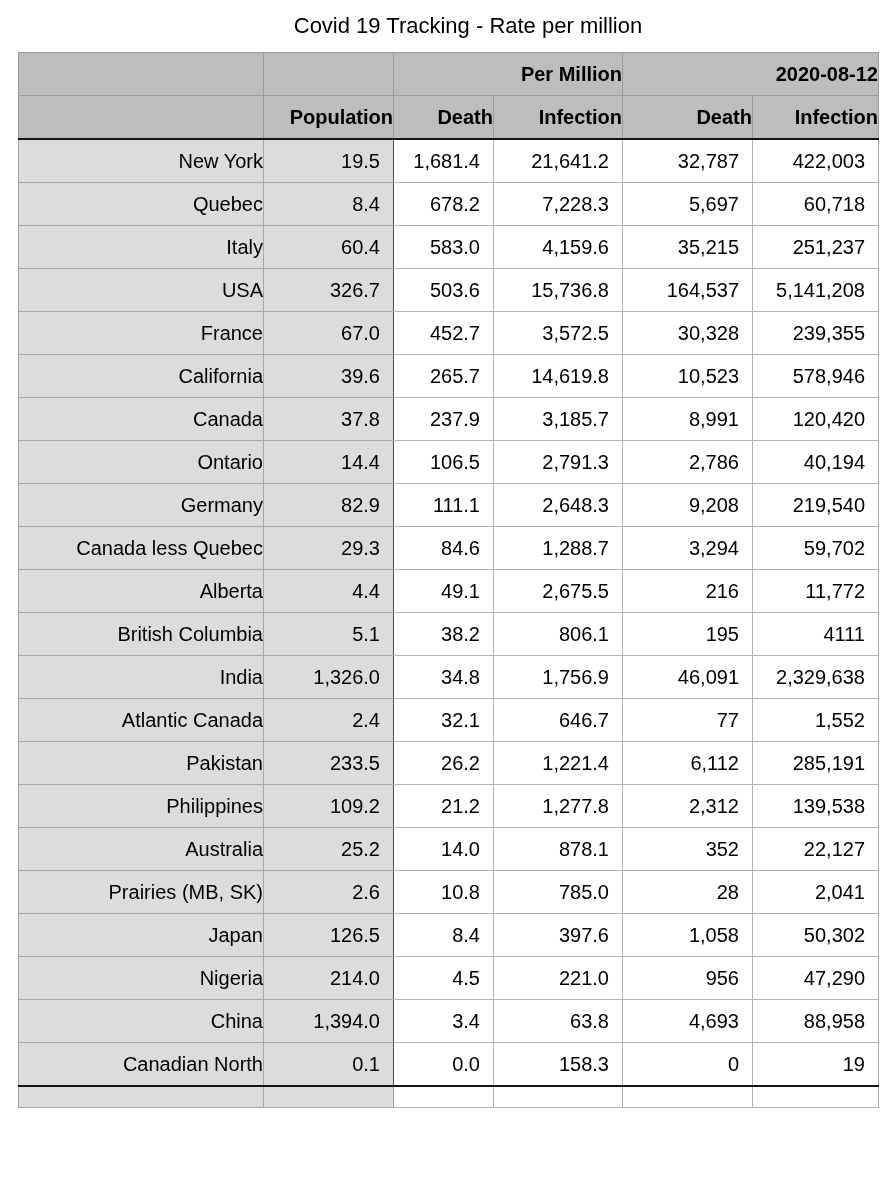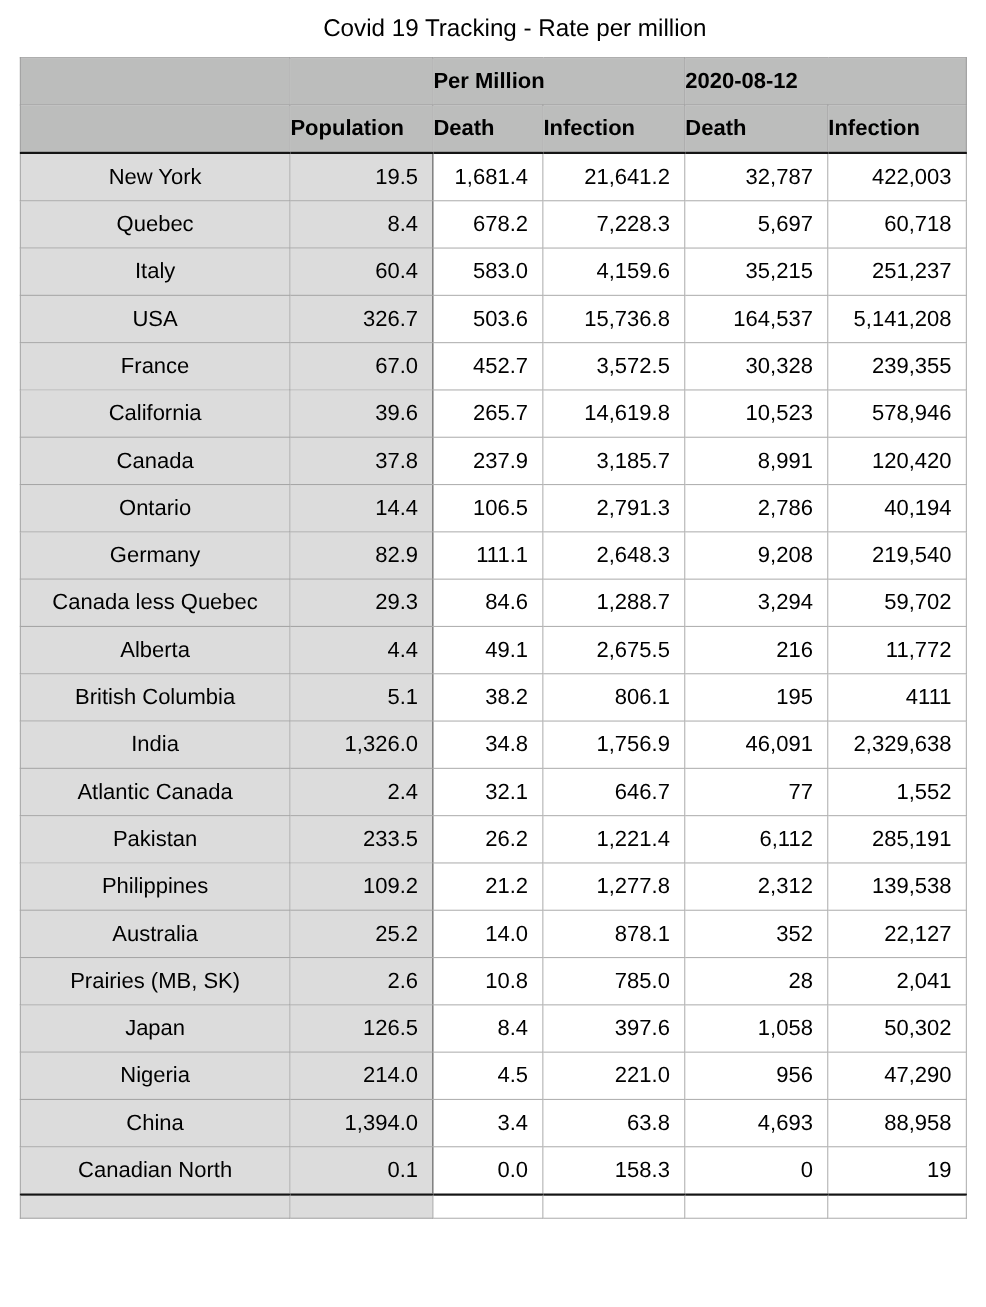"Per Million" th { text-align: left -> right }
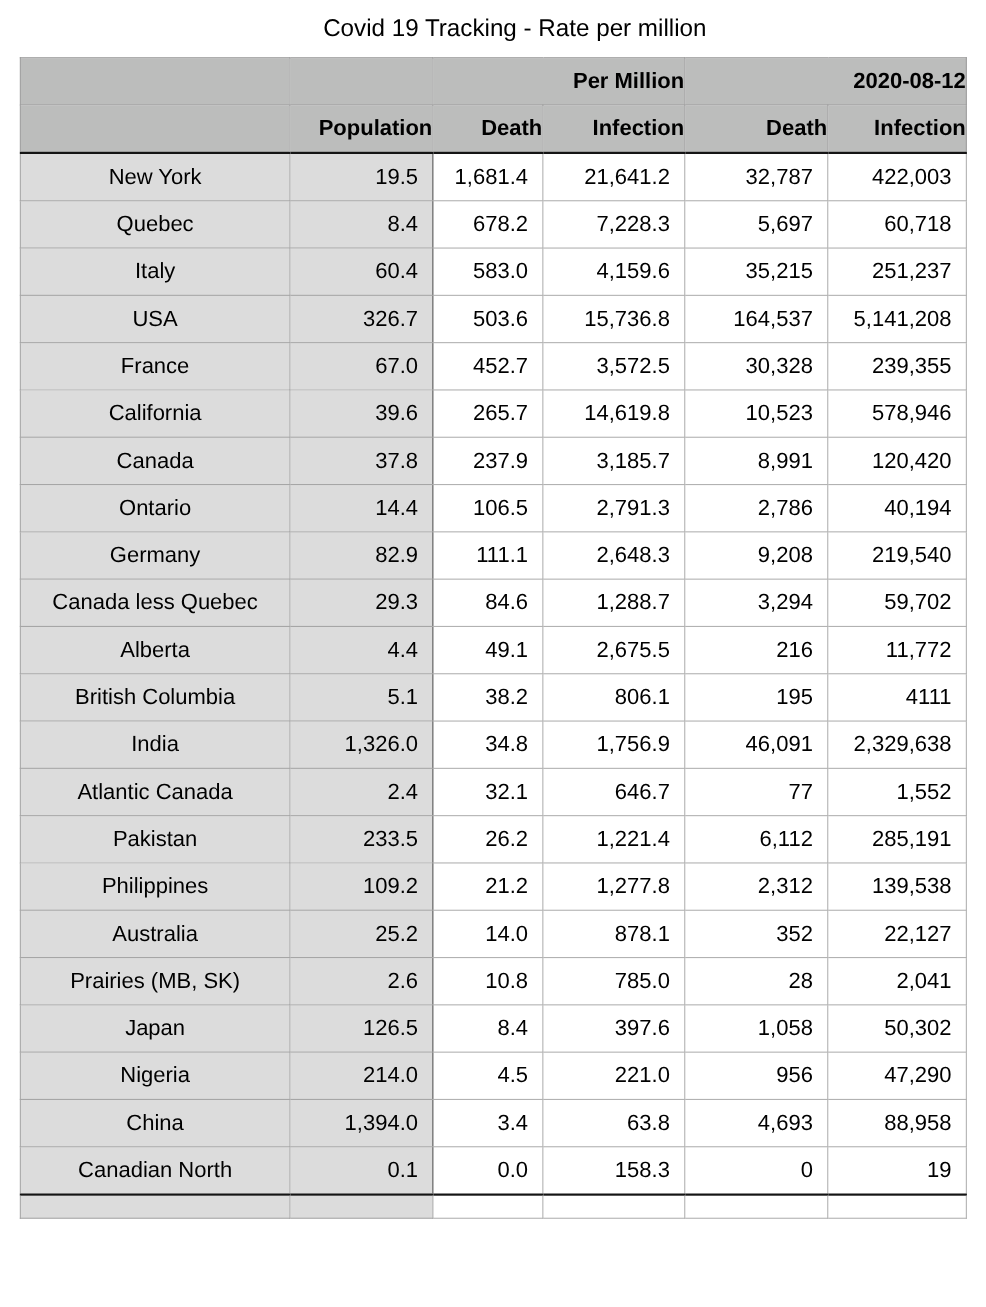"New York" td.c-name { text-align: center -> right }
